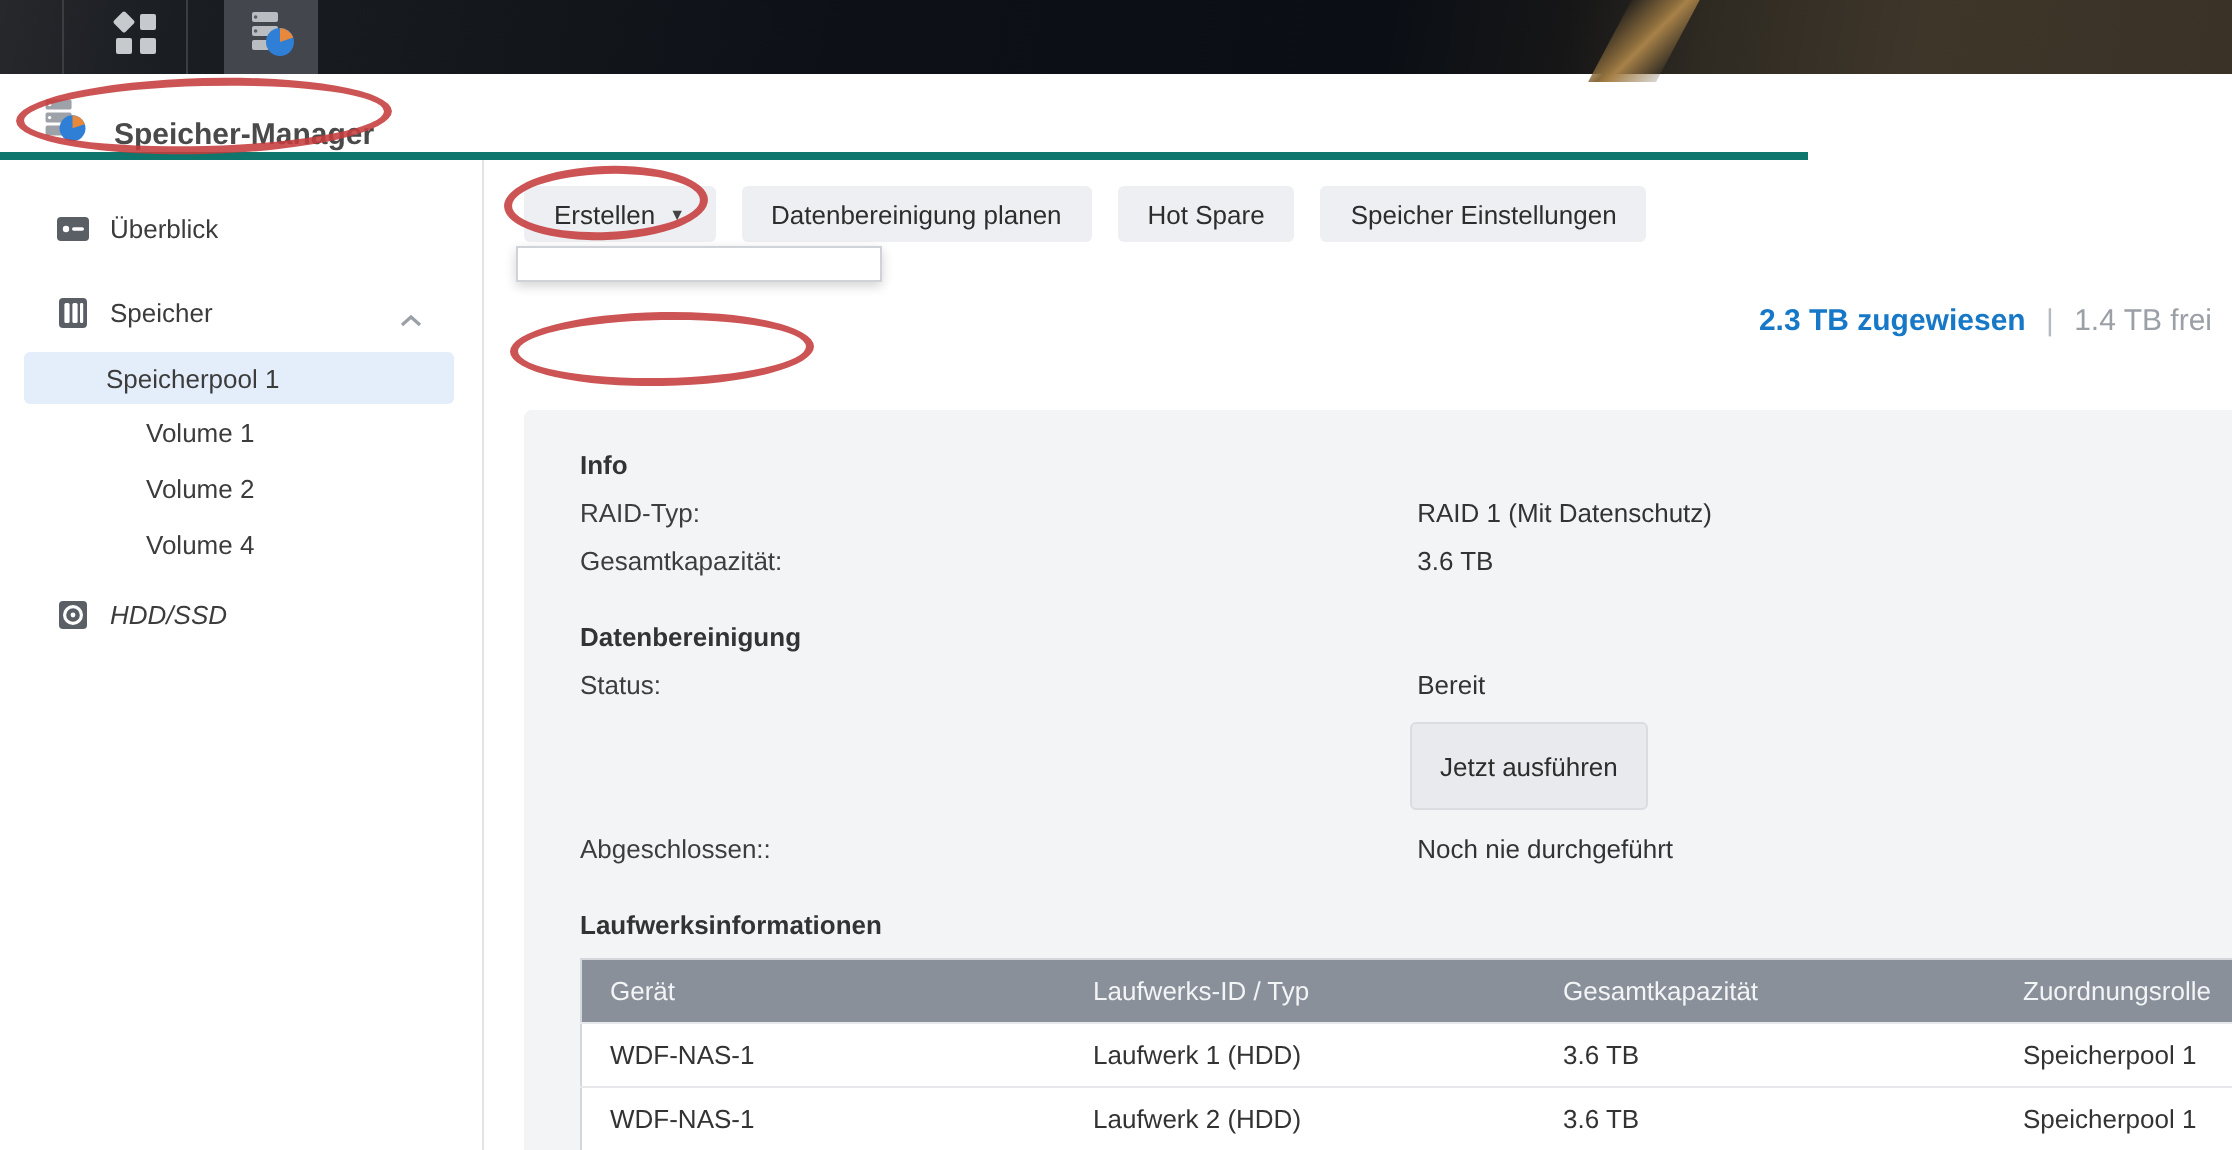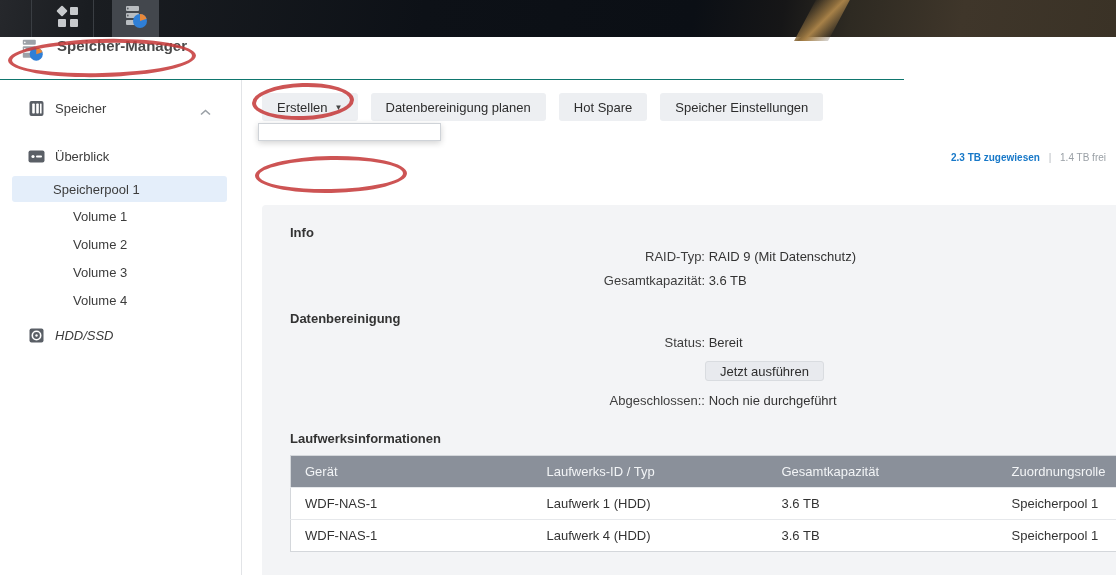"Speicher-Manager" .titlebar { align-items: flex-start -> flex-end; border-bottom: 1px solid #0f766e -> 4px solid #0f766e }
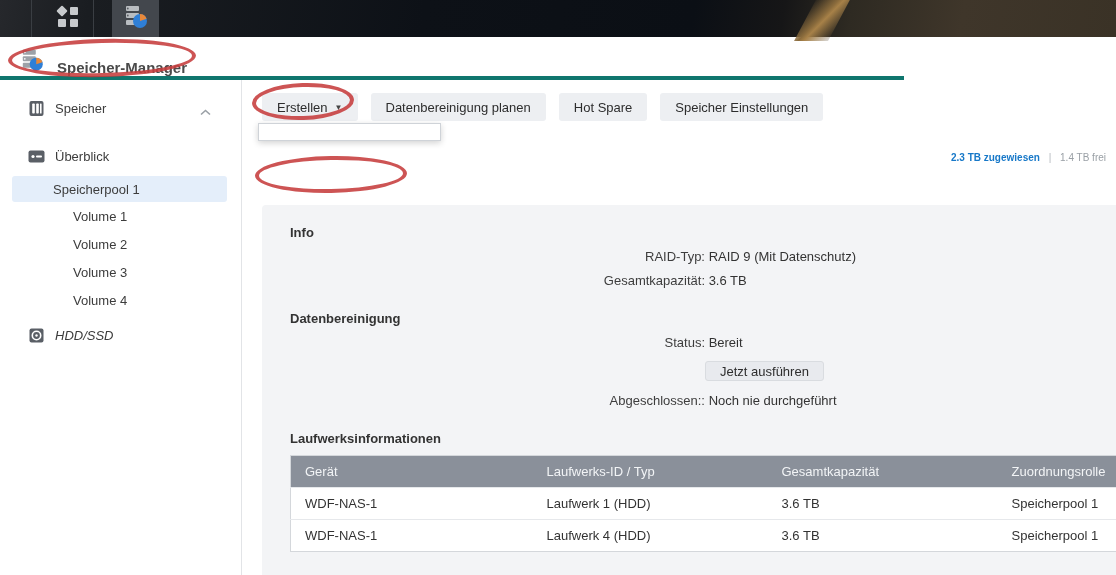"Speicher" div.side-item { order: before "Überblick" -> after "Überblick" }
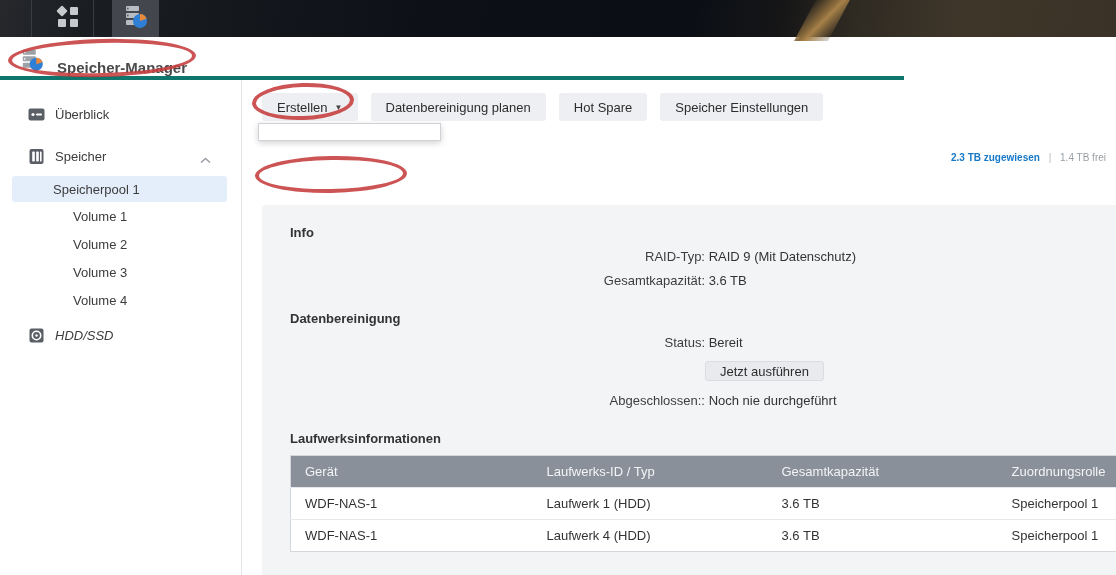"2.3 TB zugewiesen | 1.4" .alloc { font-size: 10px -> 15px }
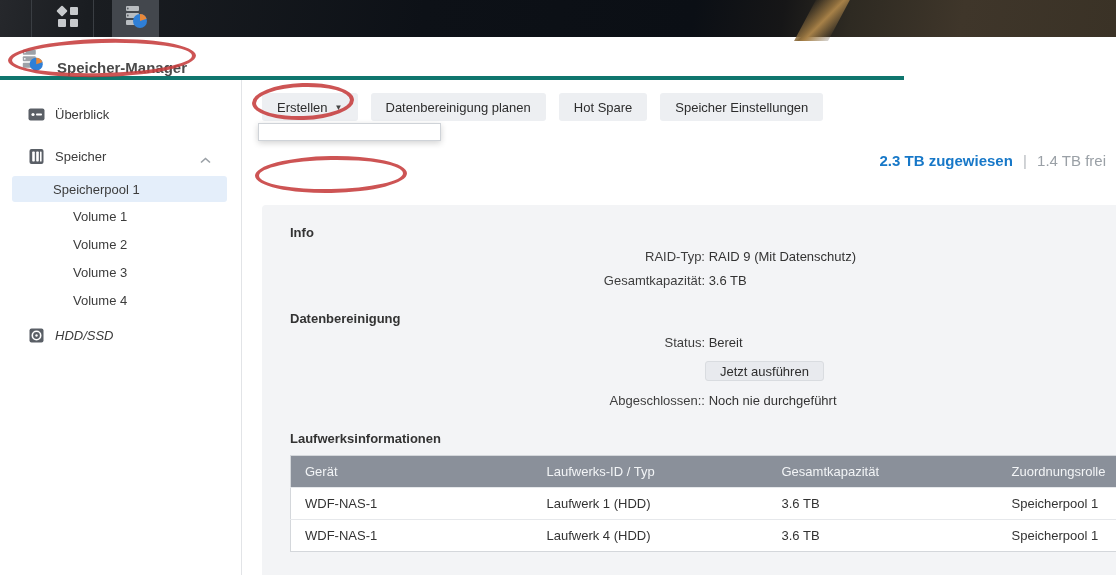"RAID-Typ:" .kv .k { text-align: right -> none }
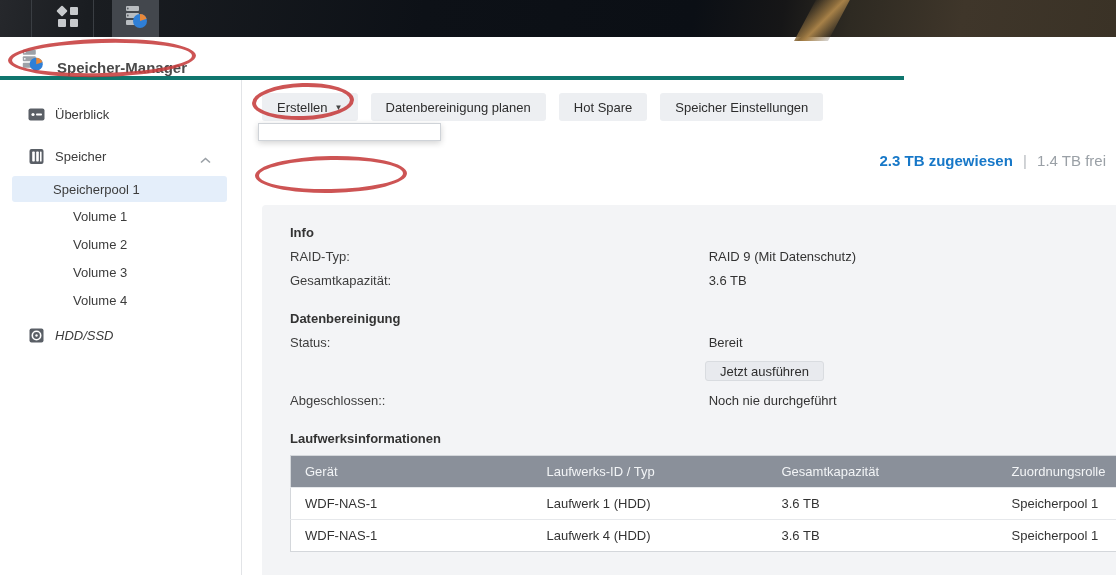"RAID 9 (Mit Datenschutz)" span.v { text: 9 -> 1 }
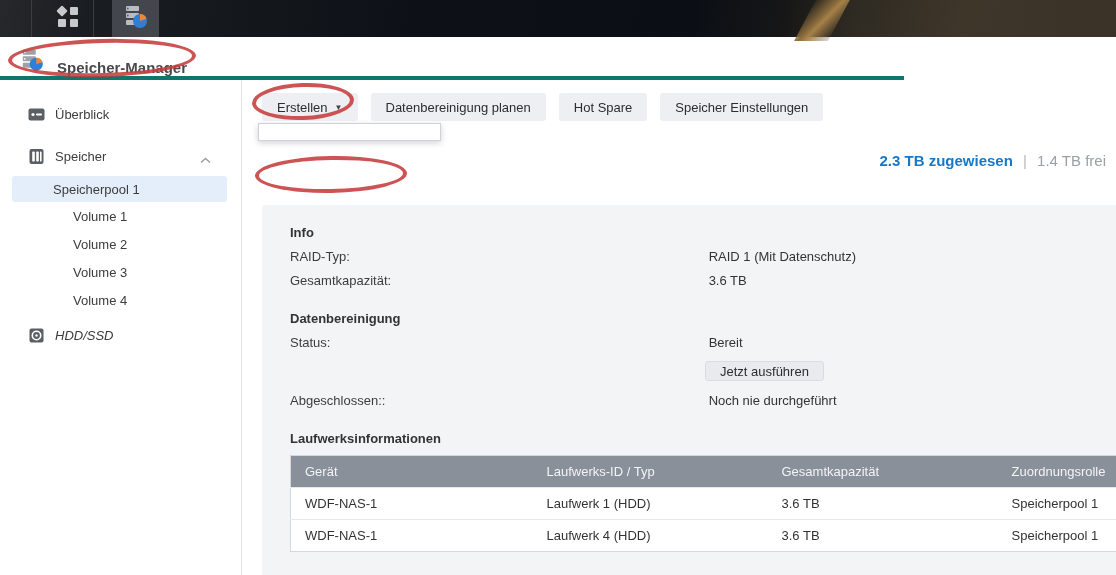"Volume 3" div.side-item { html: <div> <span>Volume 3</span> </div> -> none }
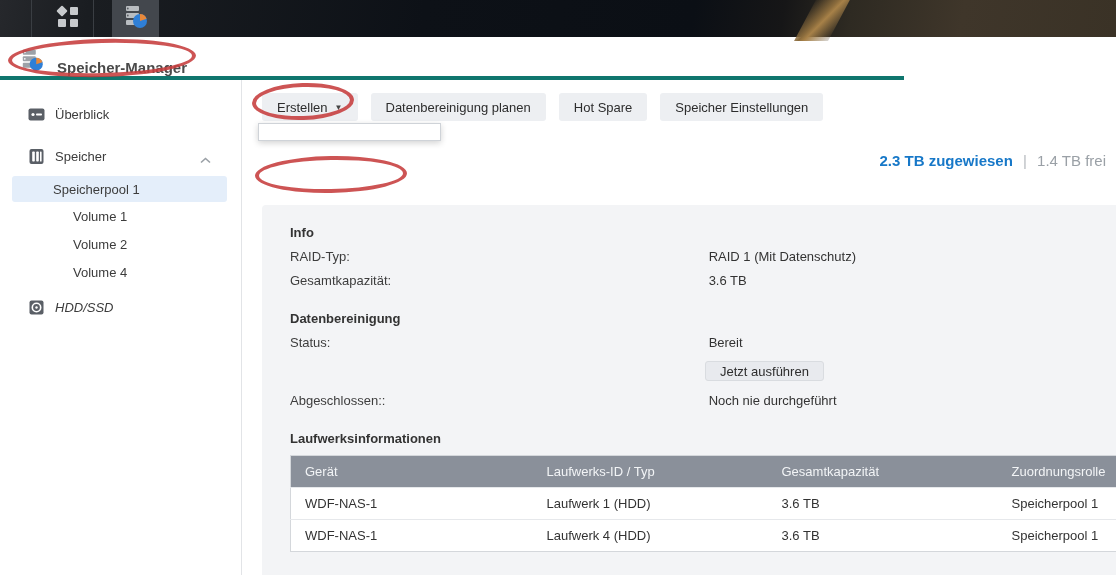"Jetzt ausführen" .run-btn { height: 20px -> 44px }
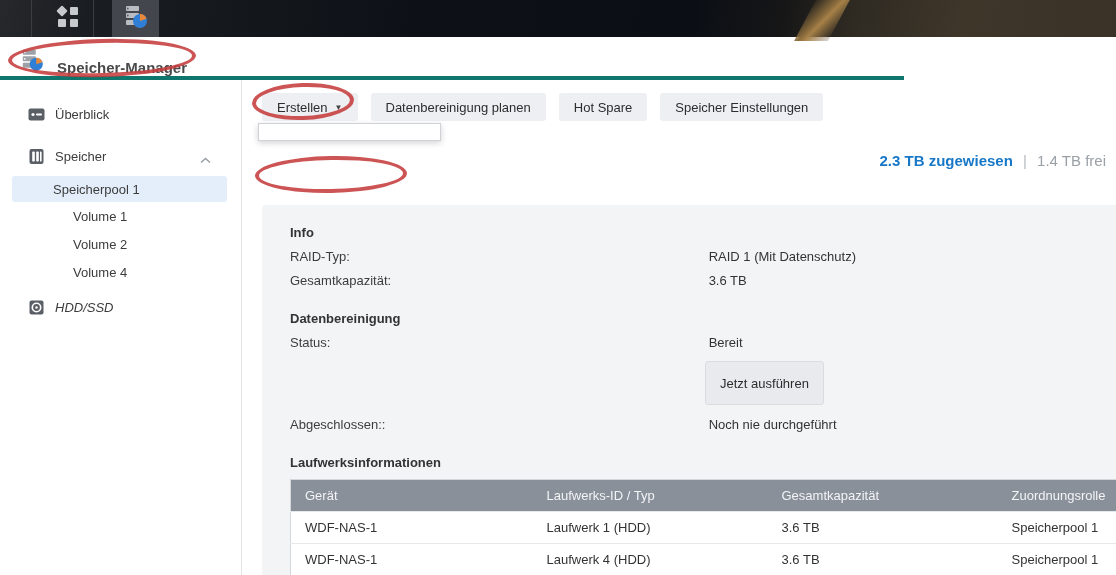"Laufwerk 4 (HDD)" td { text: 4 -> 2 }
